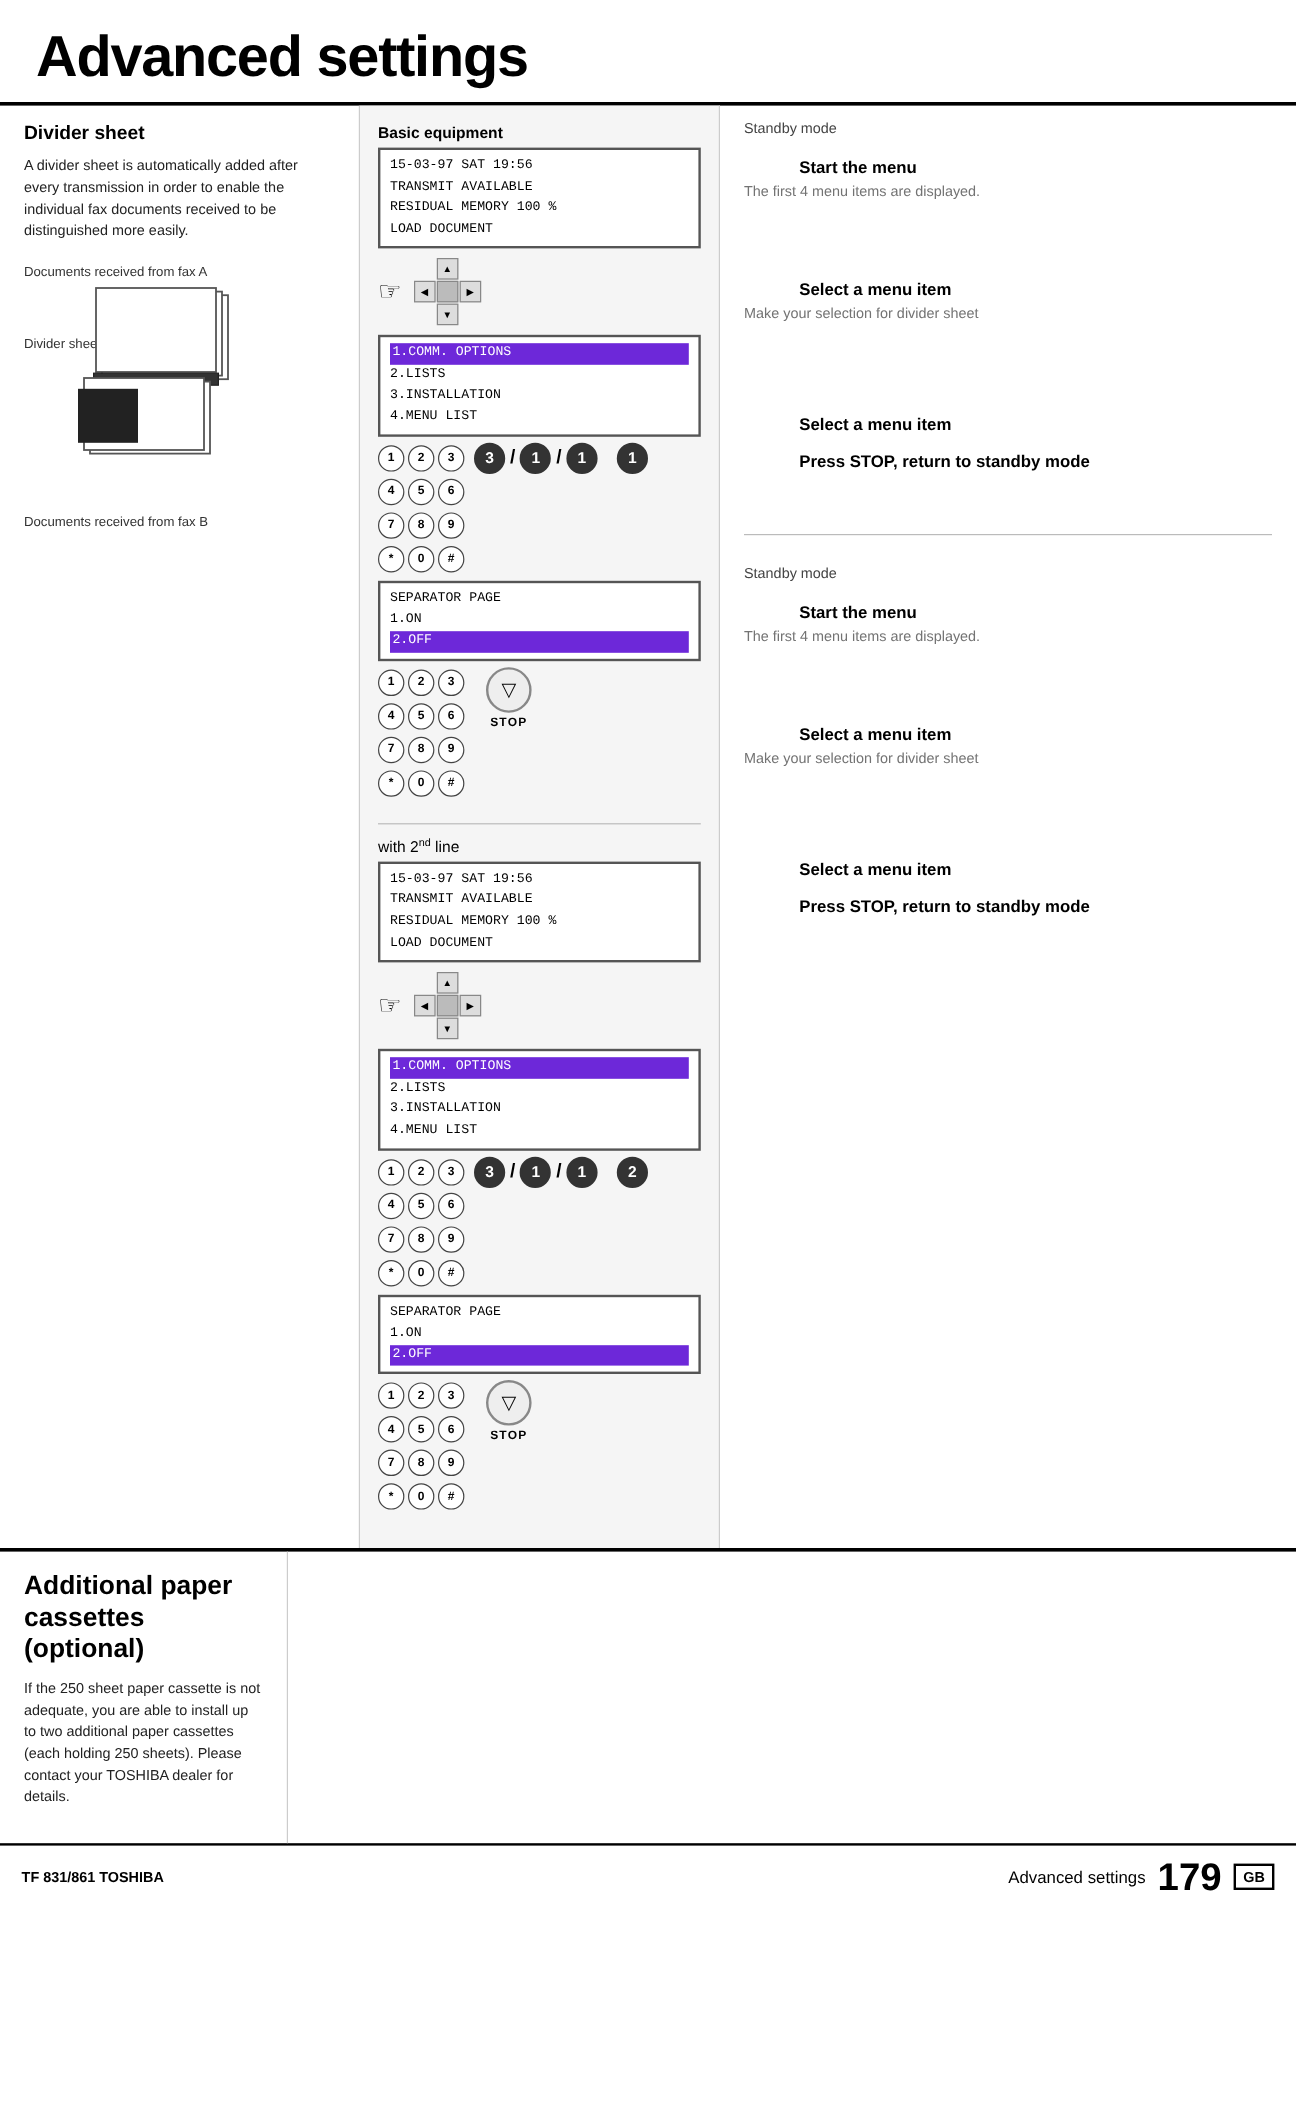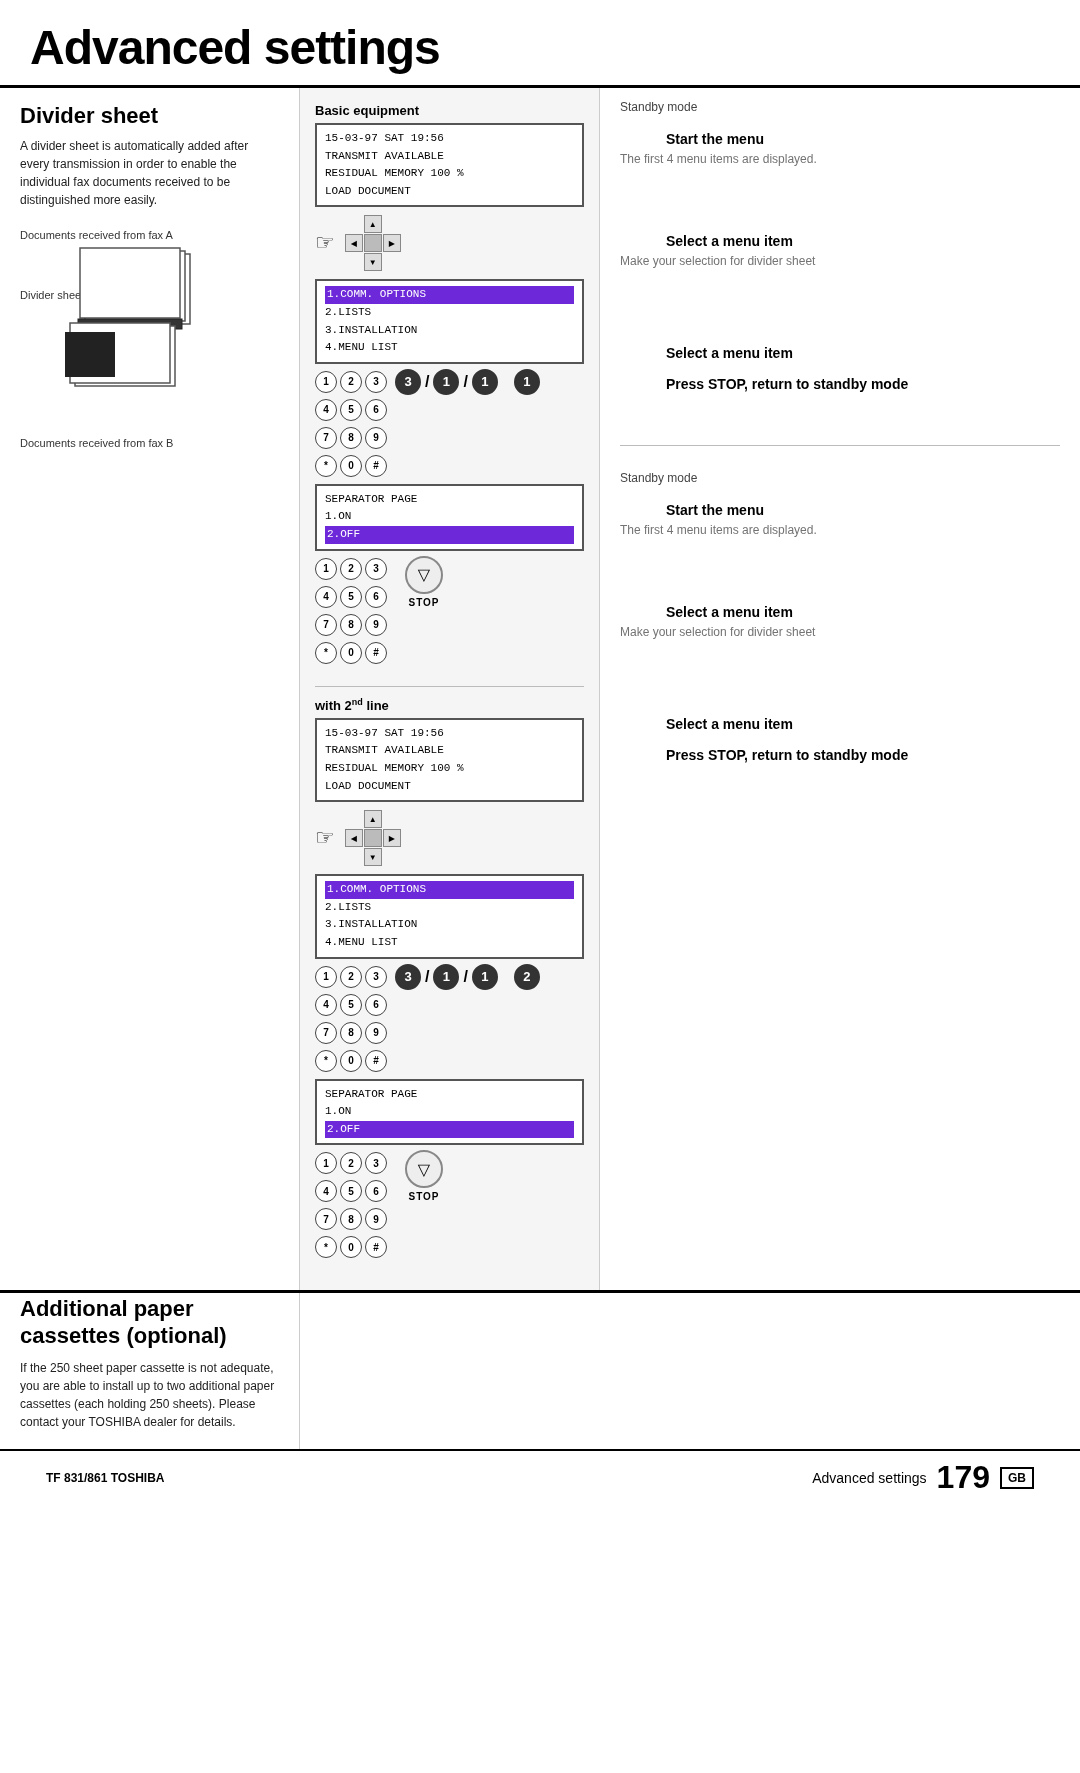"Divider sheet" .section-heading { font-size: 22px -> 16px }
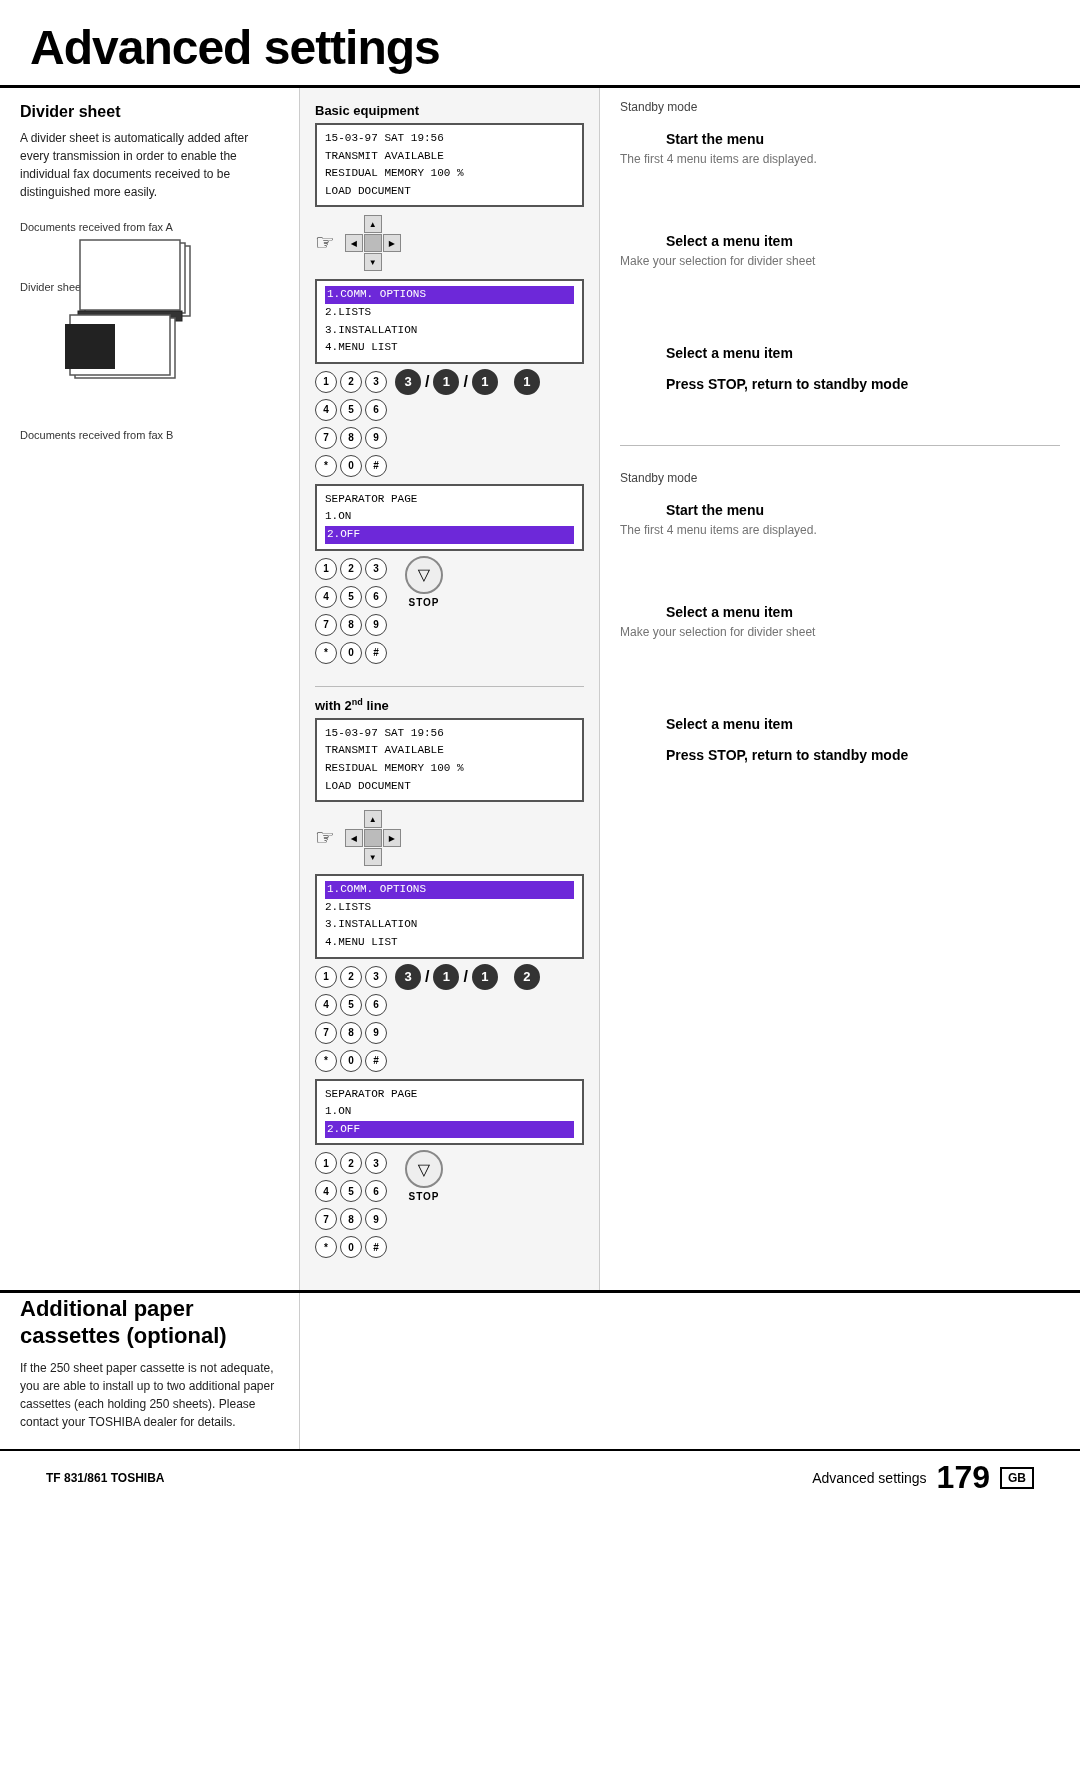"with 2nd line" .with-2nd-line { font-weight: bold -> normal }
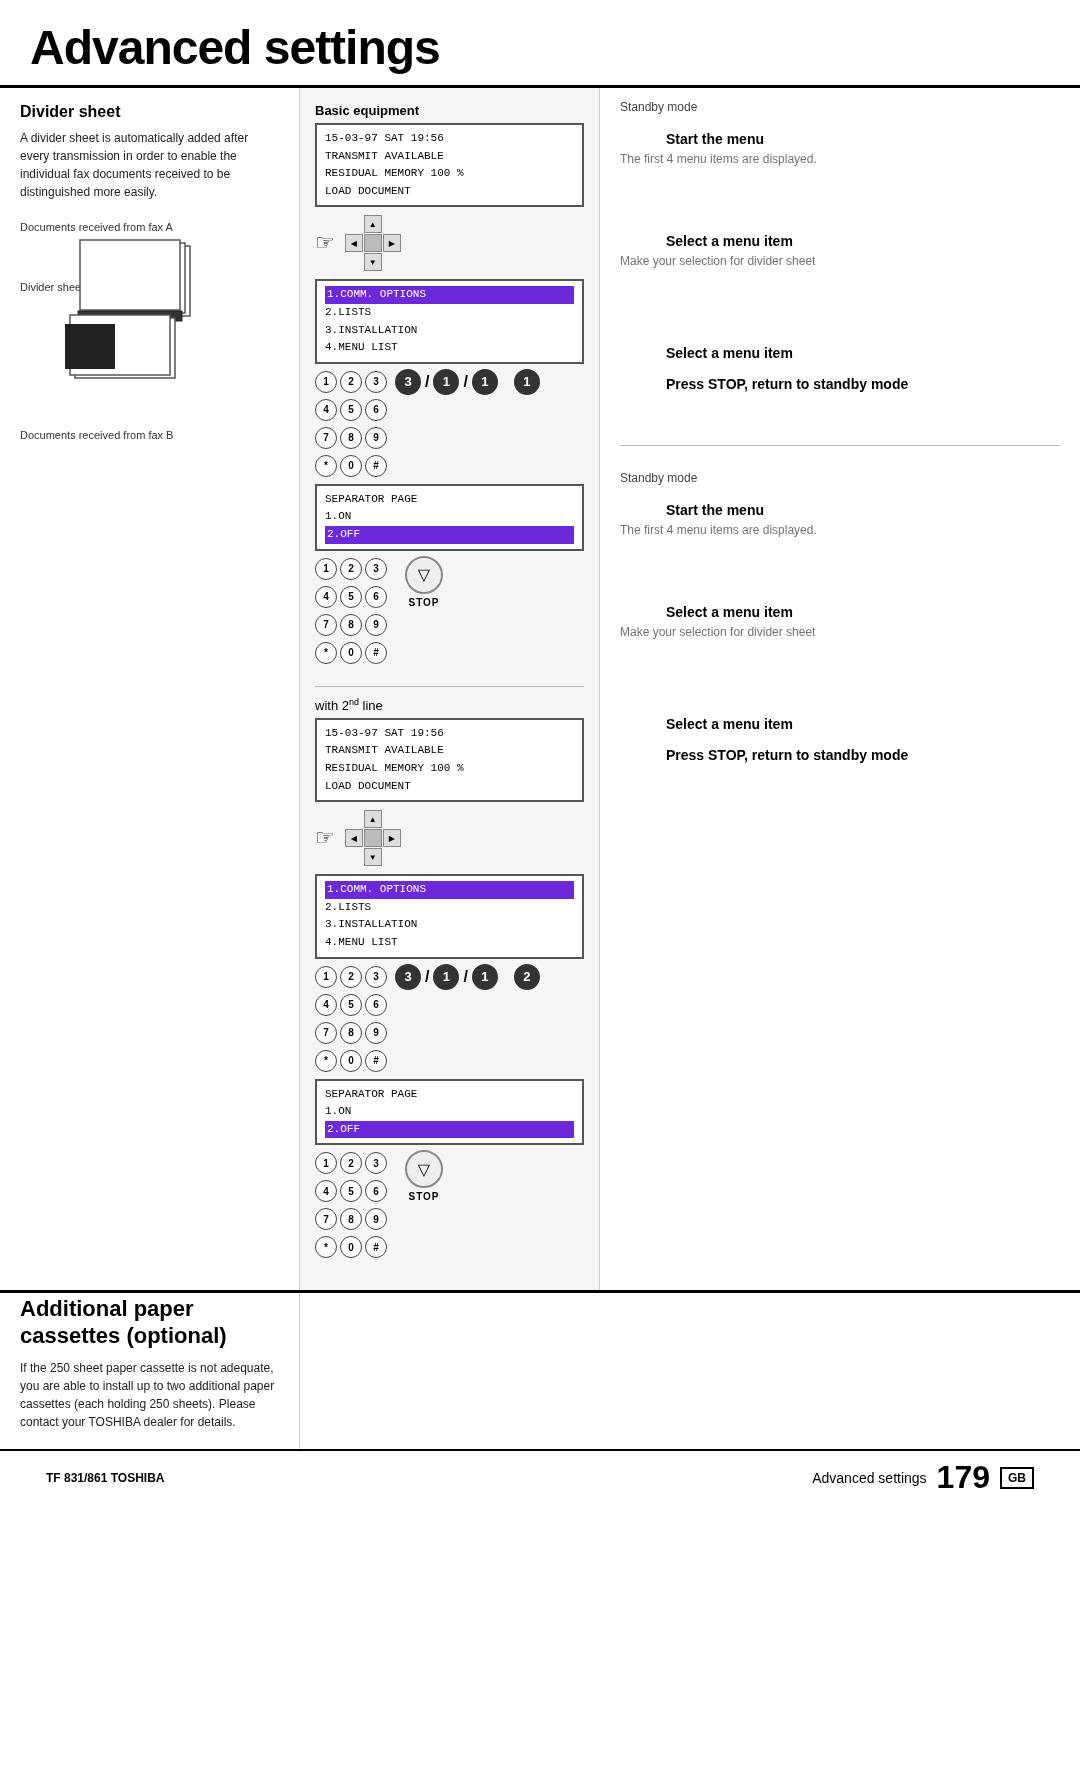"Additional paper cassettes (optional)" .bottom-left { padding: 3px 20px -> 15px 20px; width: 300px -> 240px }
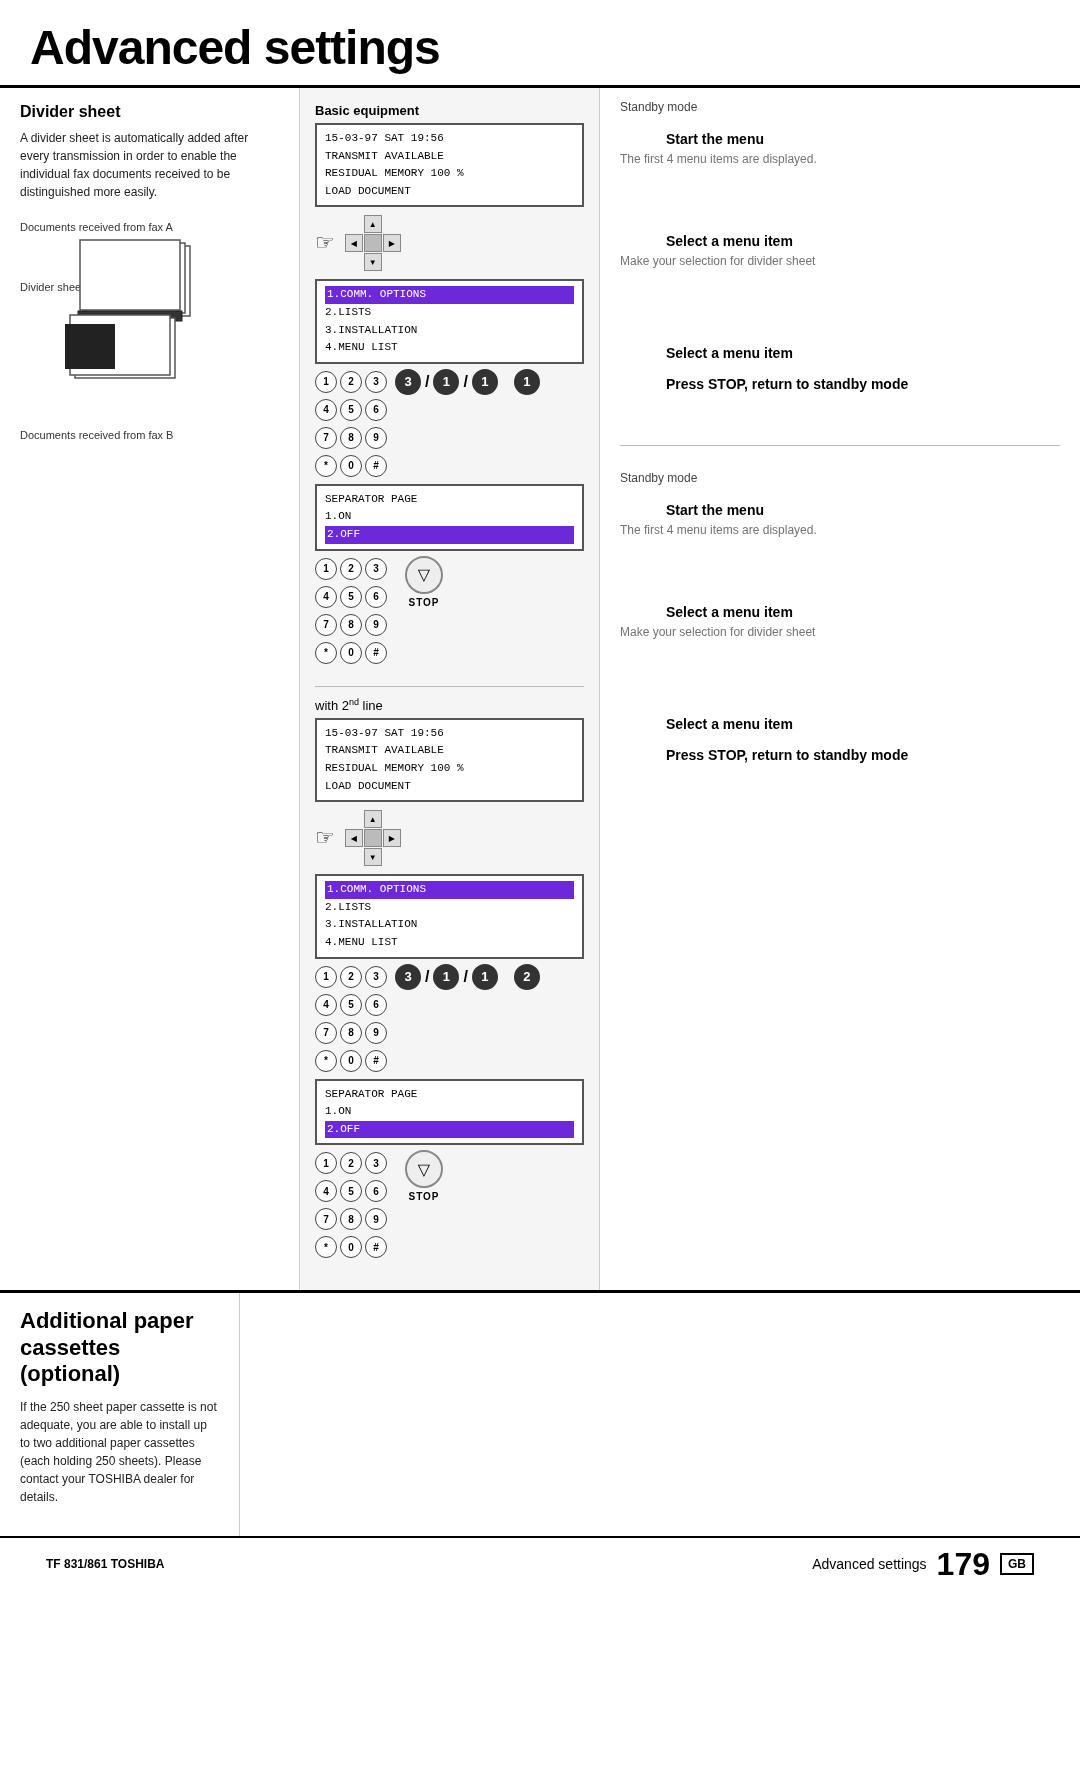"TF 831/861 TOSHIBA" .footer { padding: 8px 46px -> 8px 18px }
